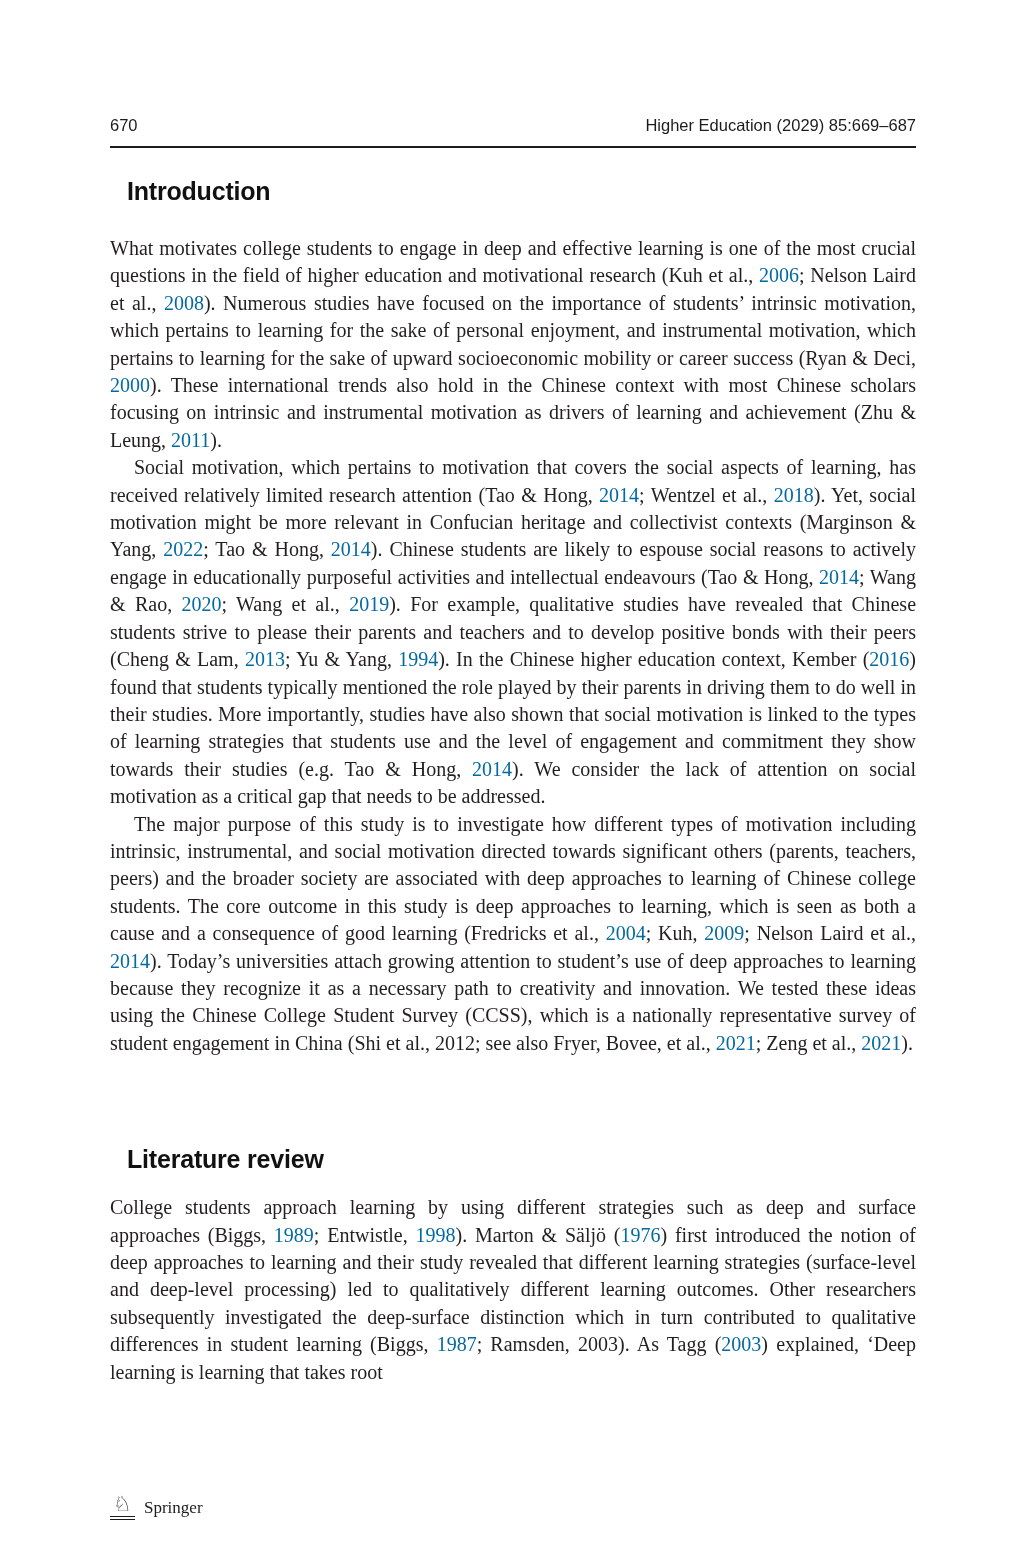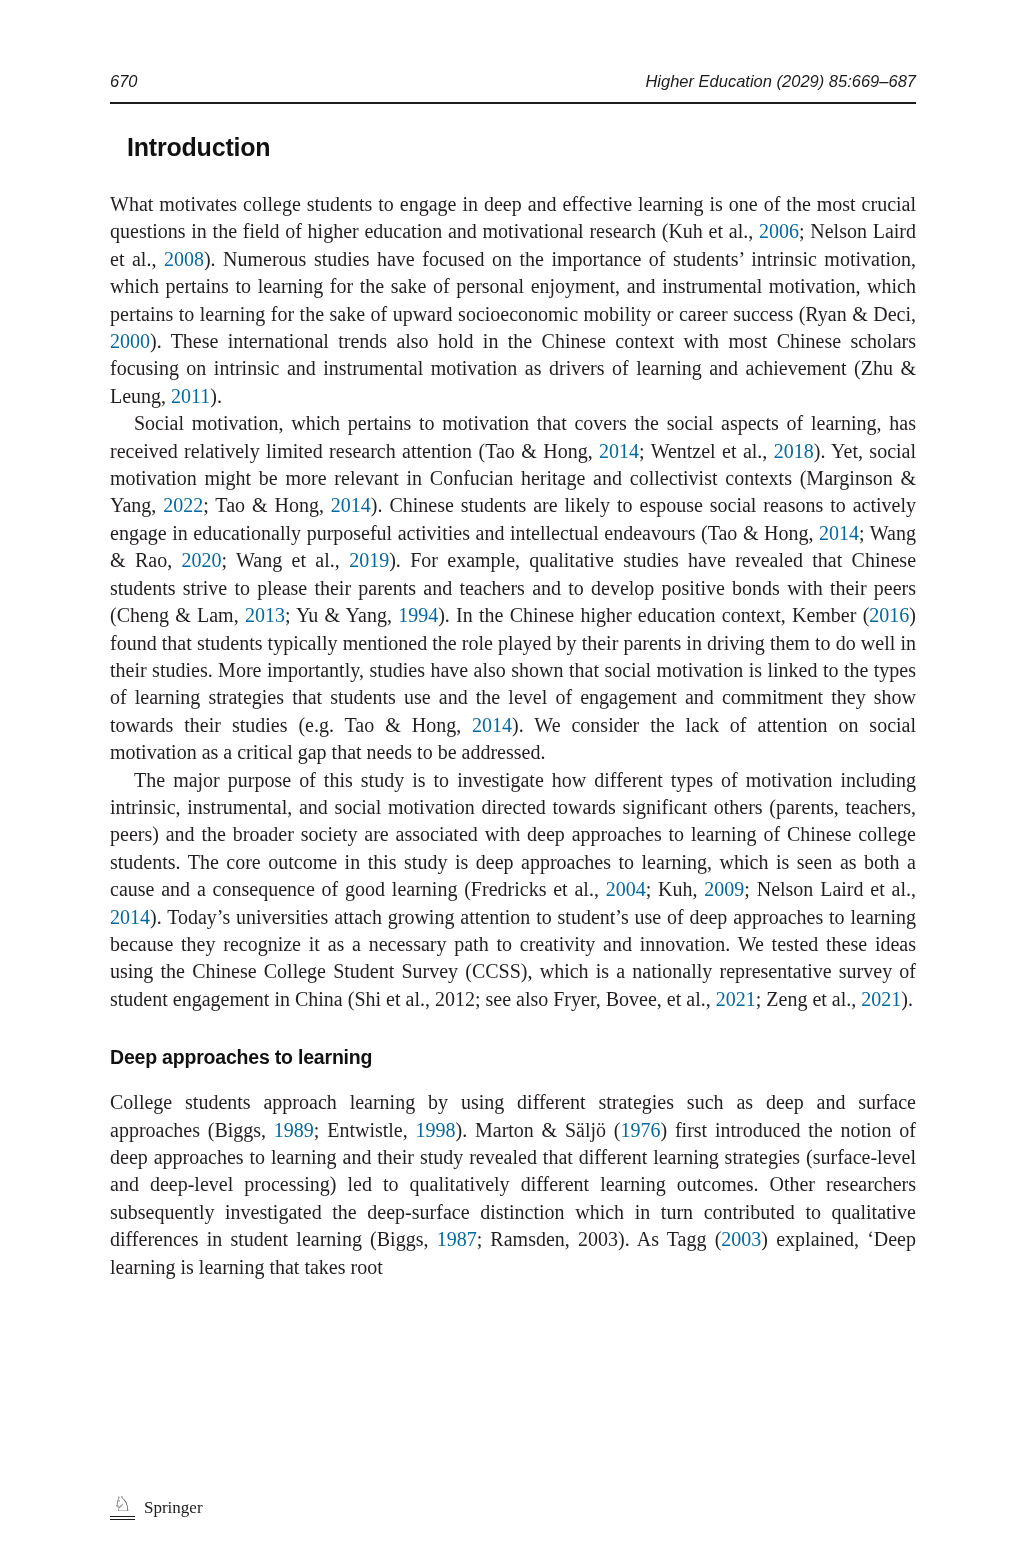"670" header.running-head { font-style: italic -> none; padding-top: 72px -> 116px }
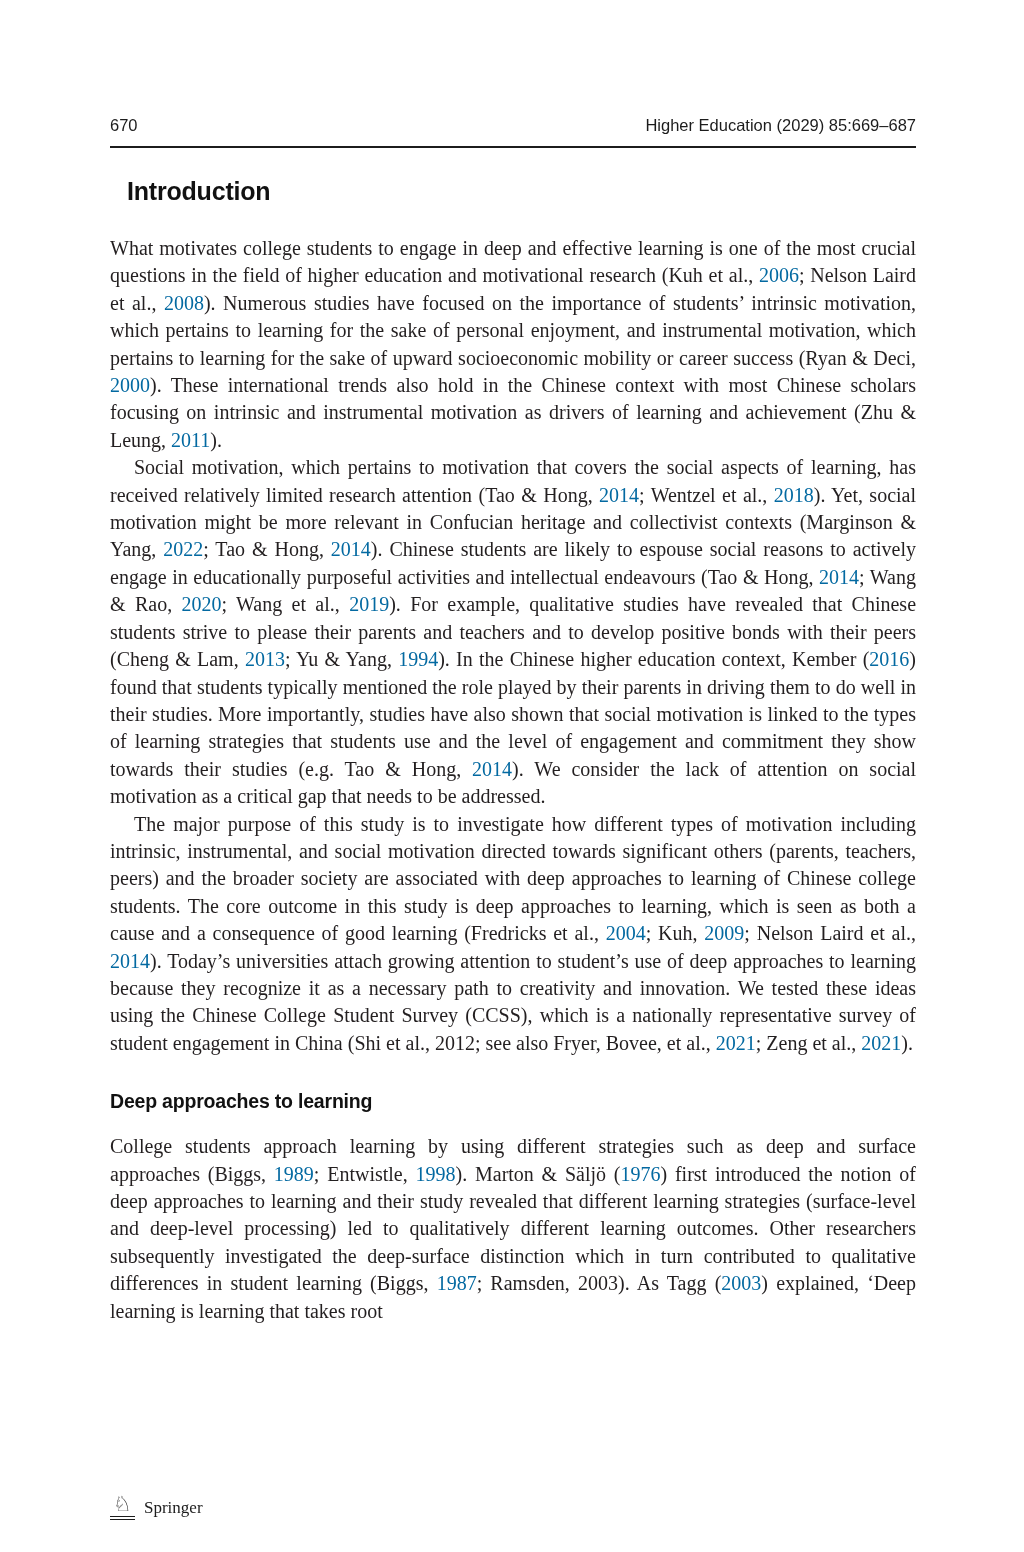"Literature review" h1.section-heading { html: none -> <h1>Literature review</h1> }
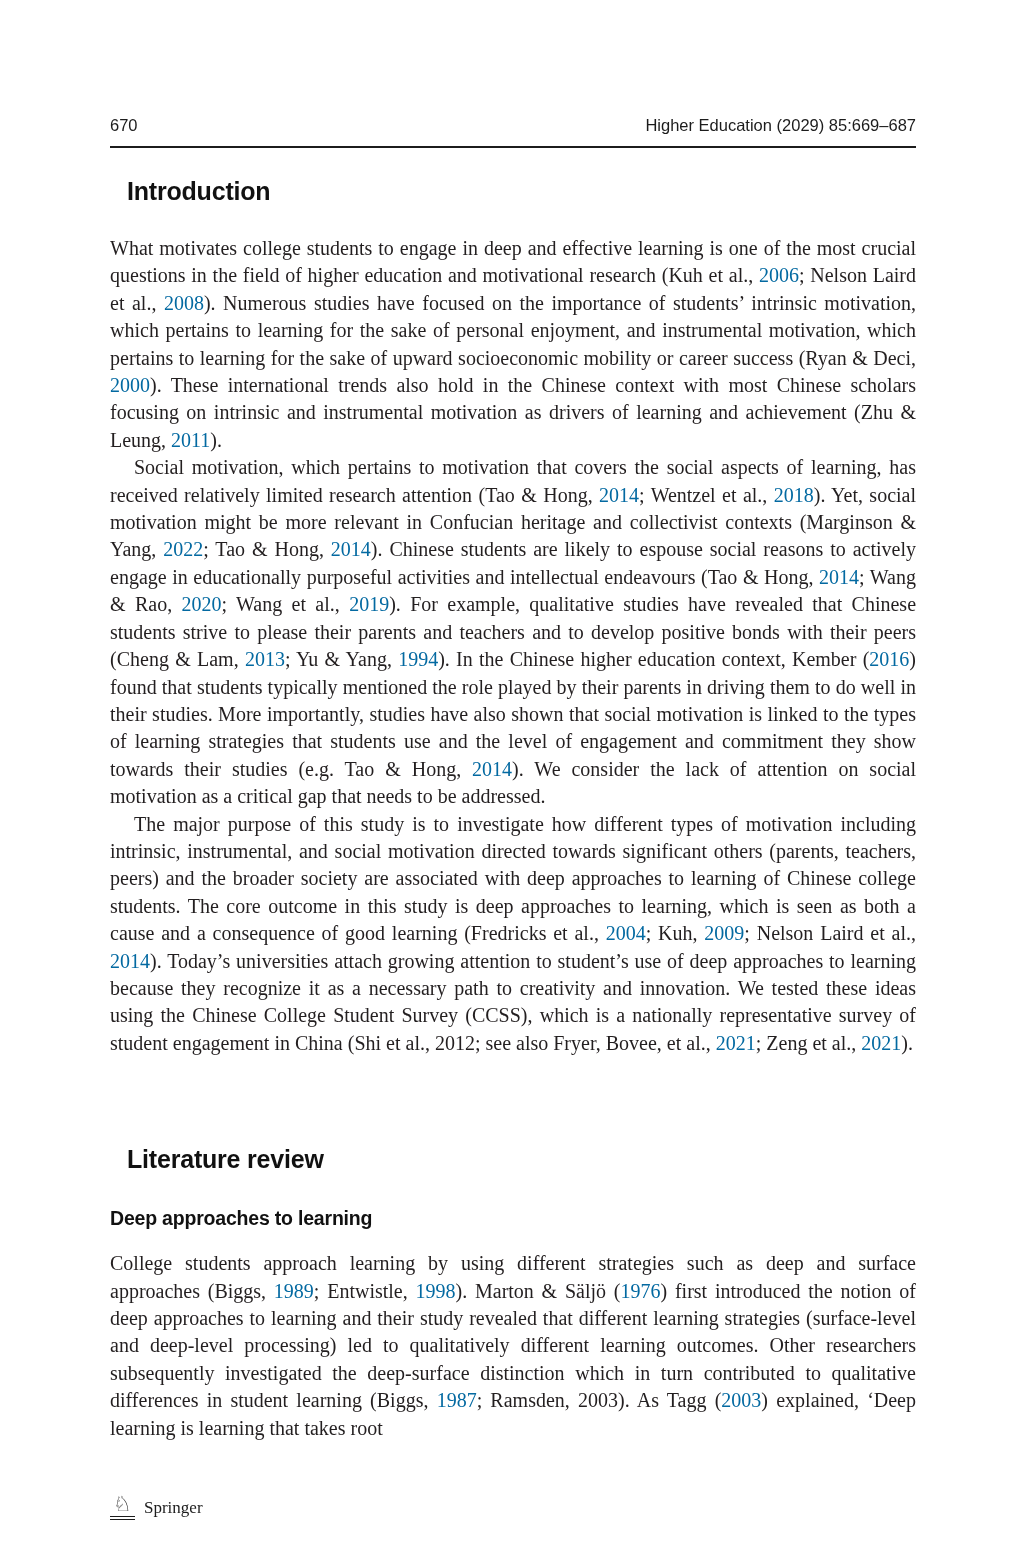"Deep approaches to learning" h2.subsection-heading { html: <h2>Deep approaches to learning</h2> -> none }
